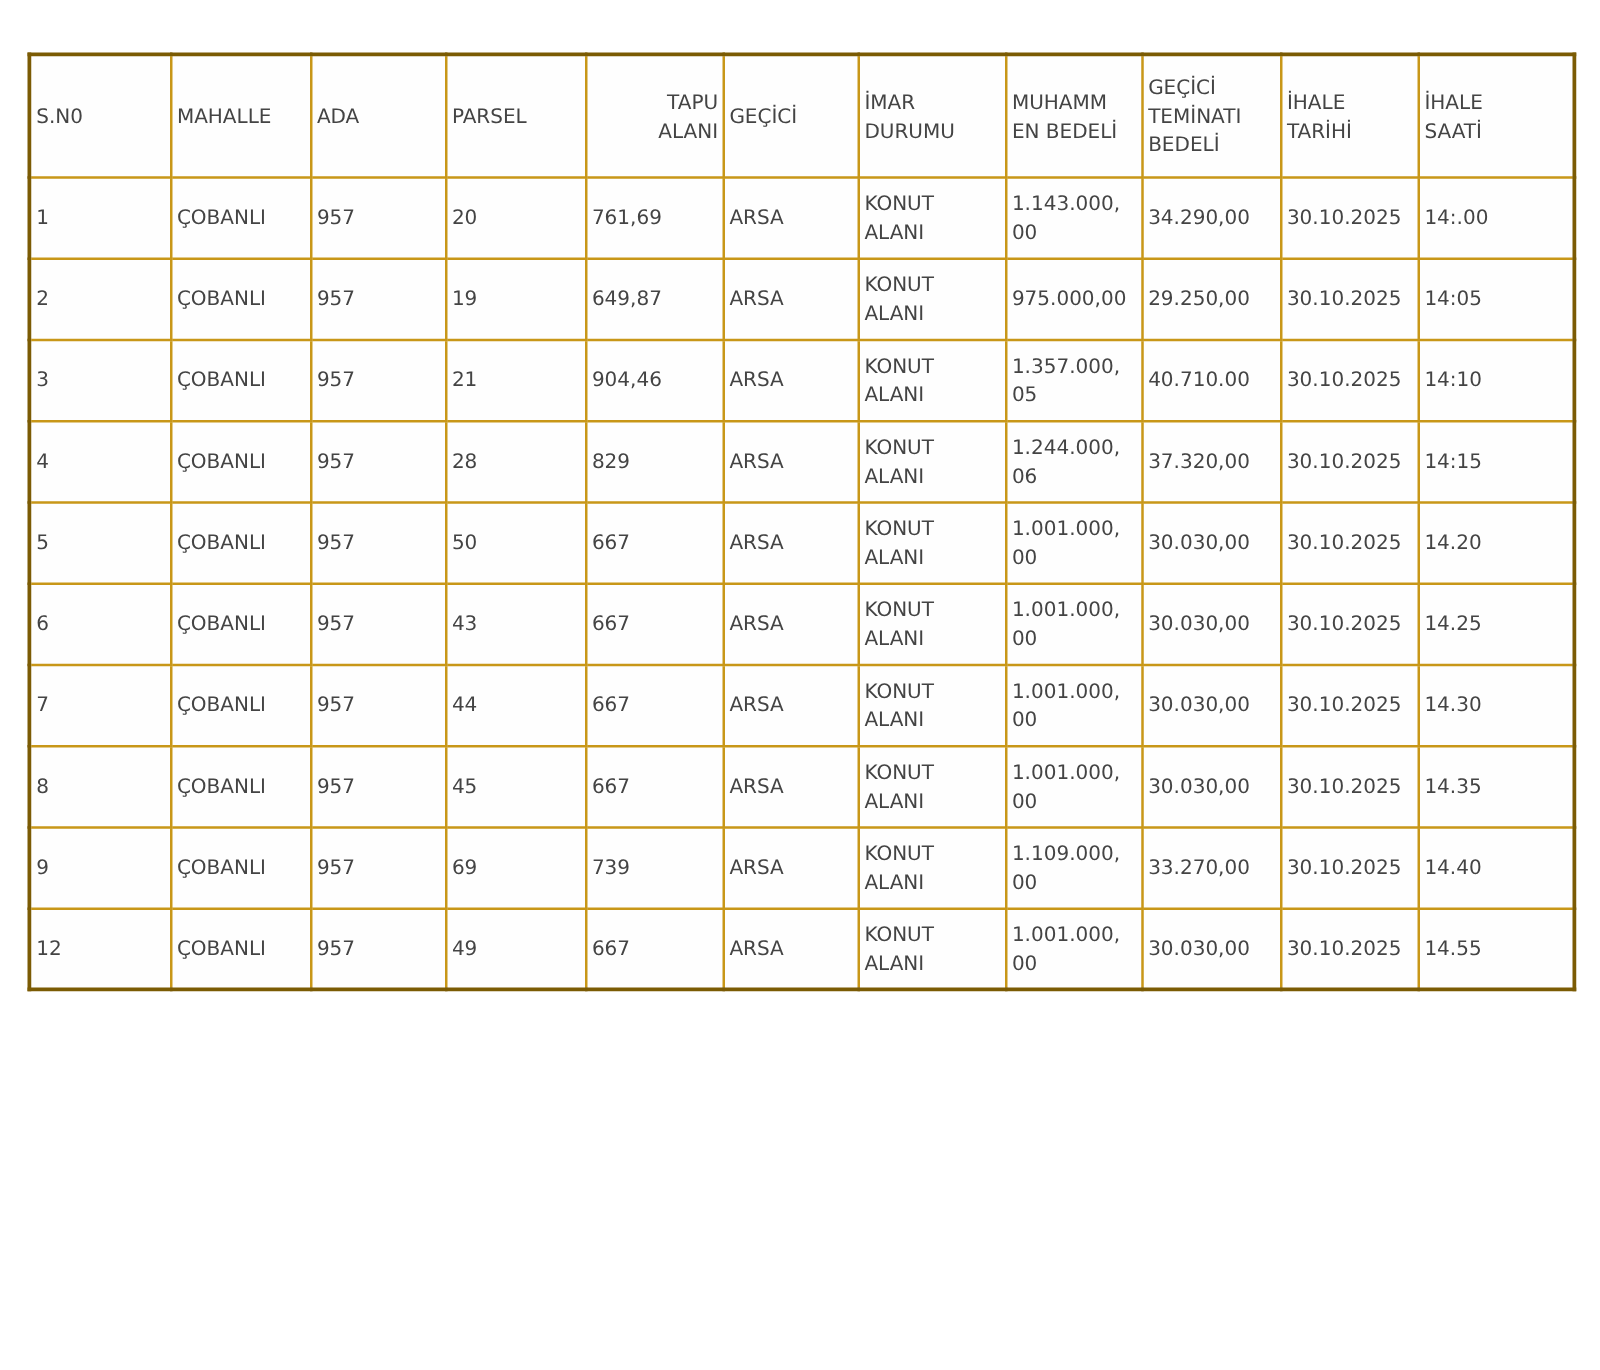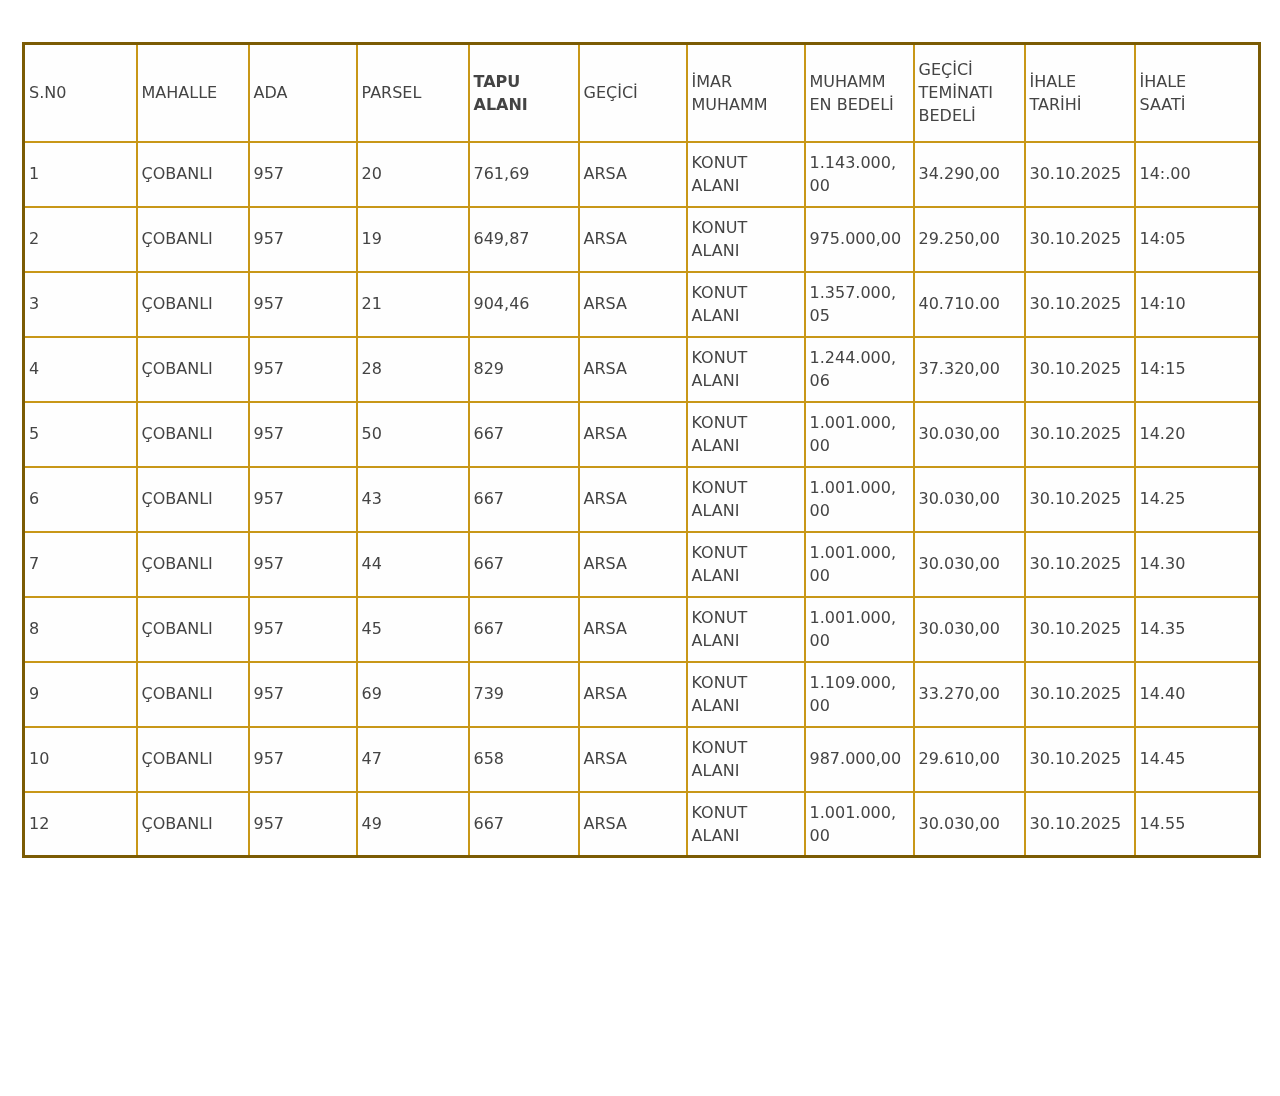"TAPU" th.col-4 { font-weight: bold -> none; text-align: left -> right }
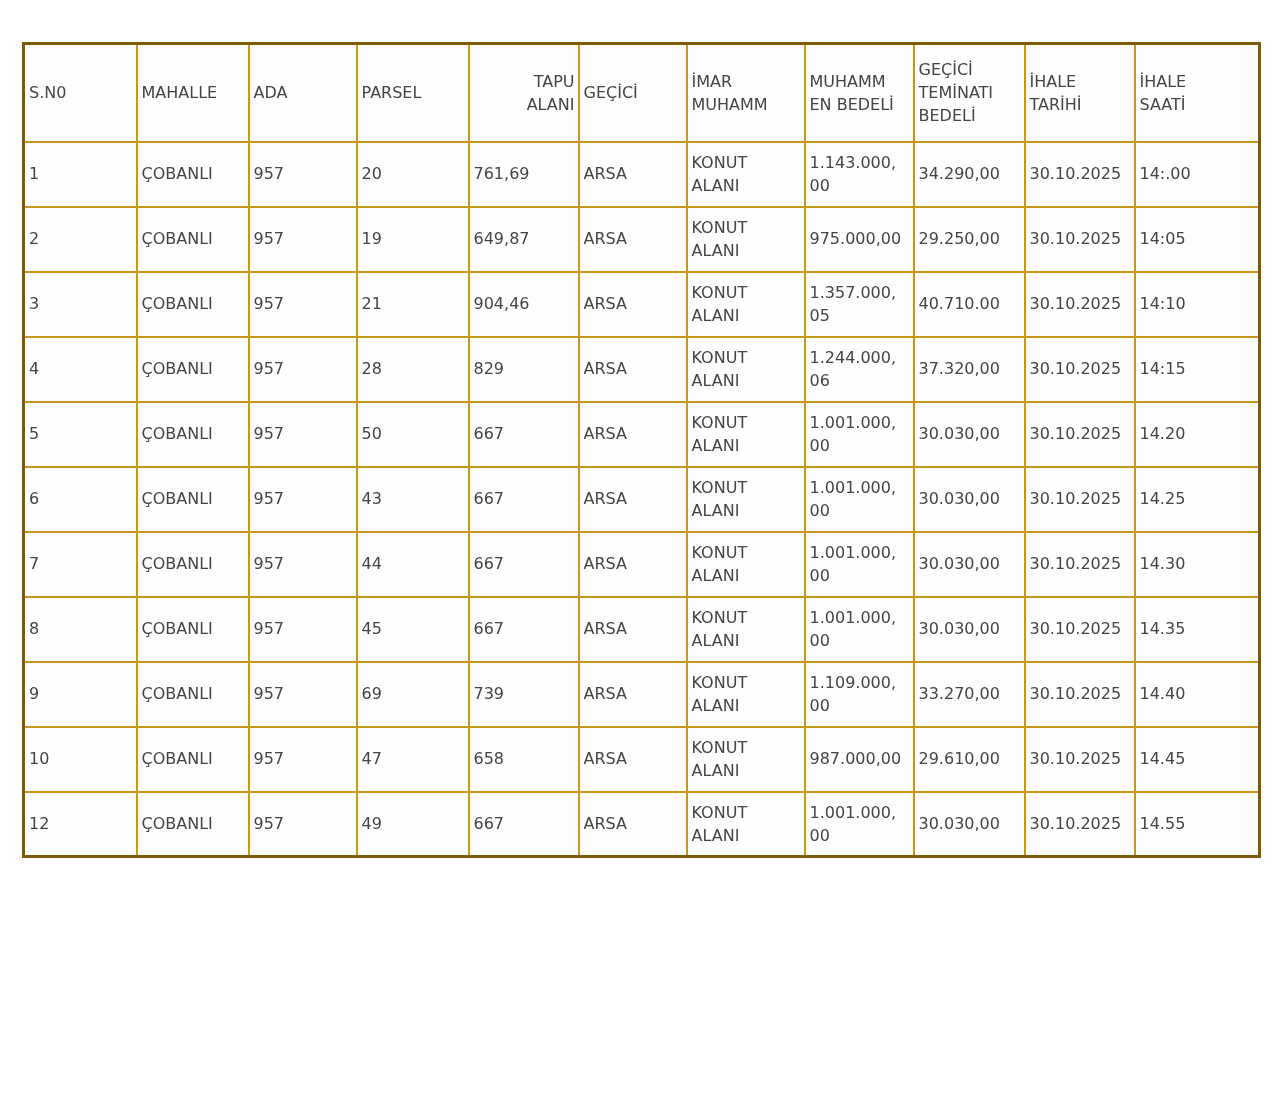"İMAR" th.col-6 { text: MUHAMM -> DURUMU }
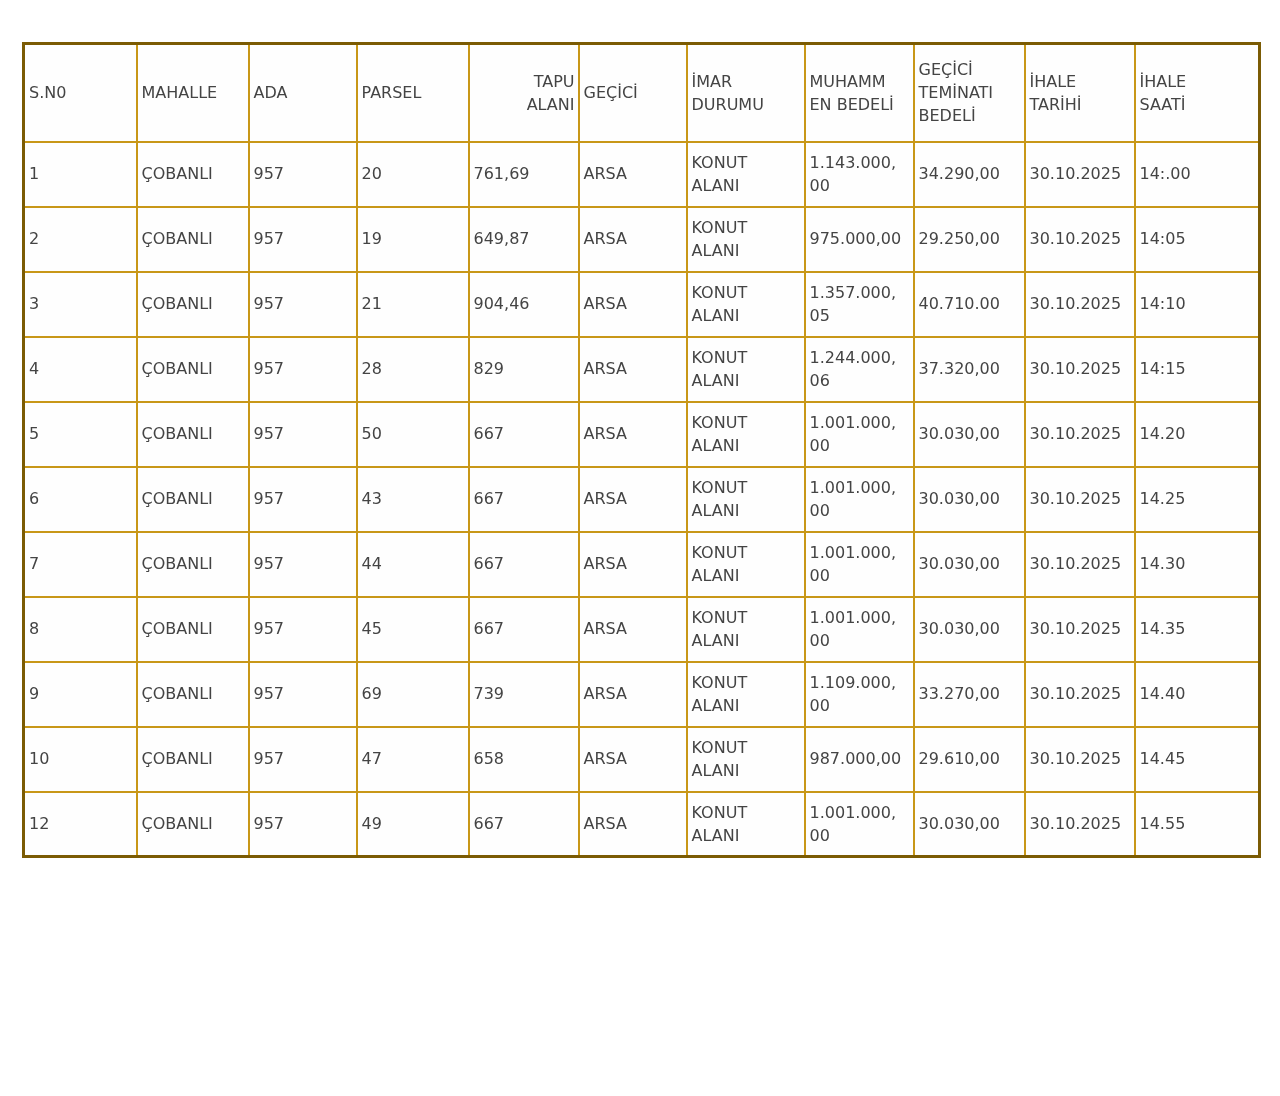"10" tr { html: <tr> <td>10</td> <td>ÇOBANLI</td> <td>957</td> <td>47</td> <td>658</td> <td>ARSA</td> <td>KONUT ALANI</td> <td>987.000,00</td> <td>29.610,00</td> <td>30.10.2025</td> <td>14.45</td> </tr> -> none }
